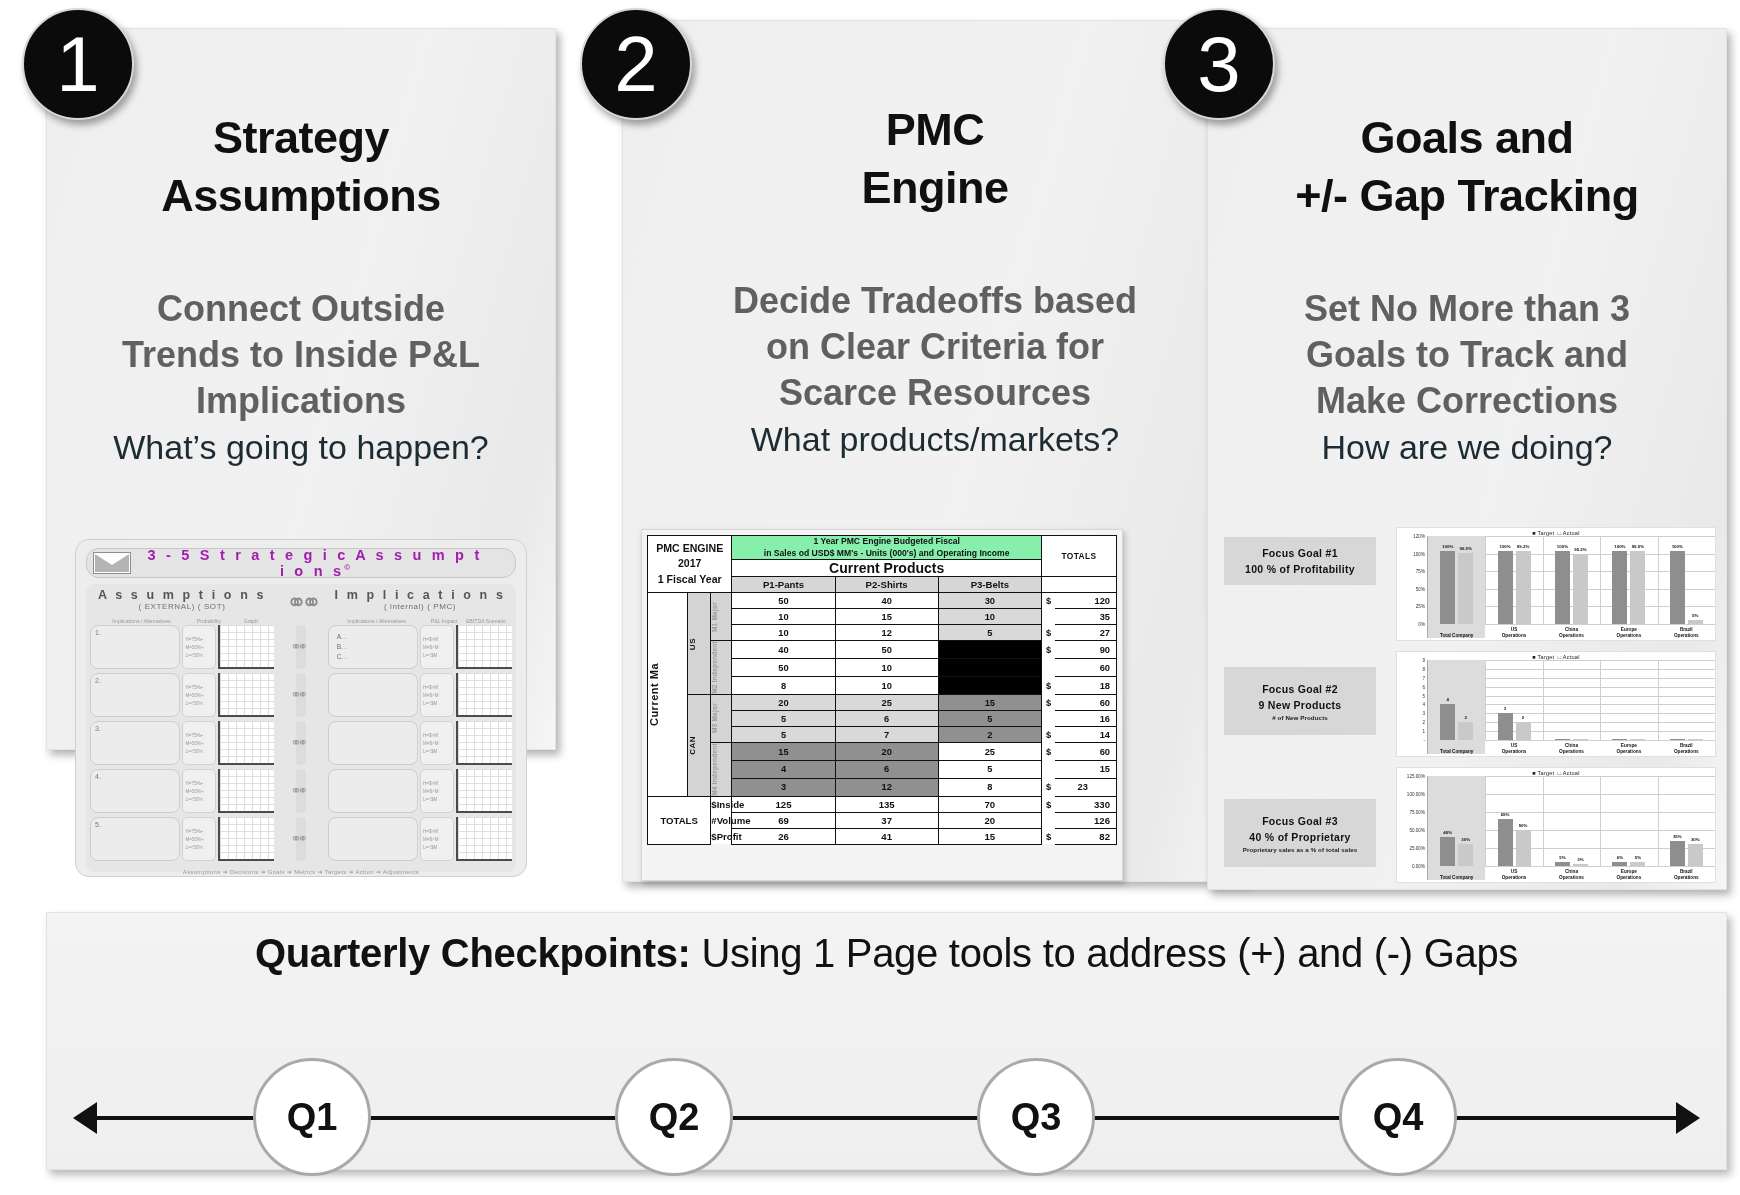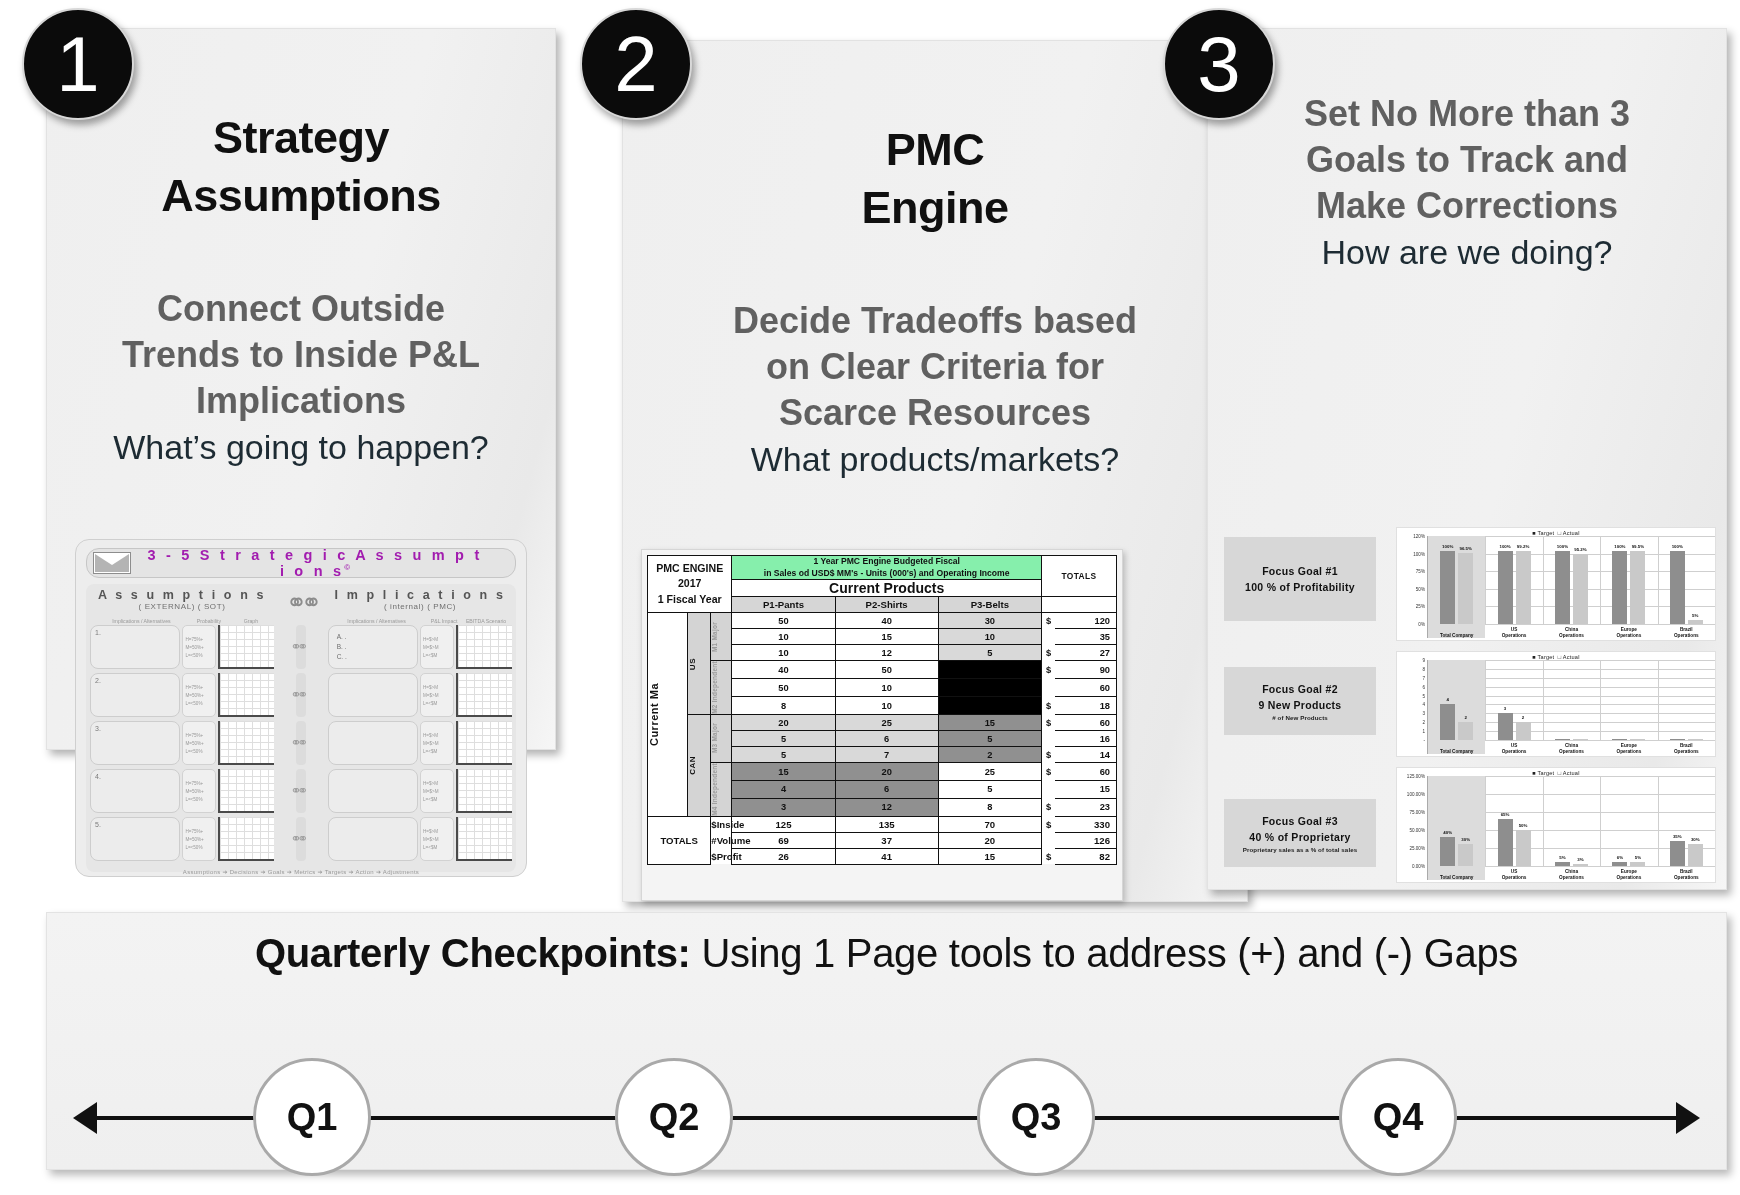"PMC" #card2 { top: 40px -> 20px }
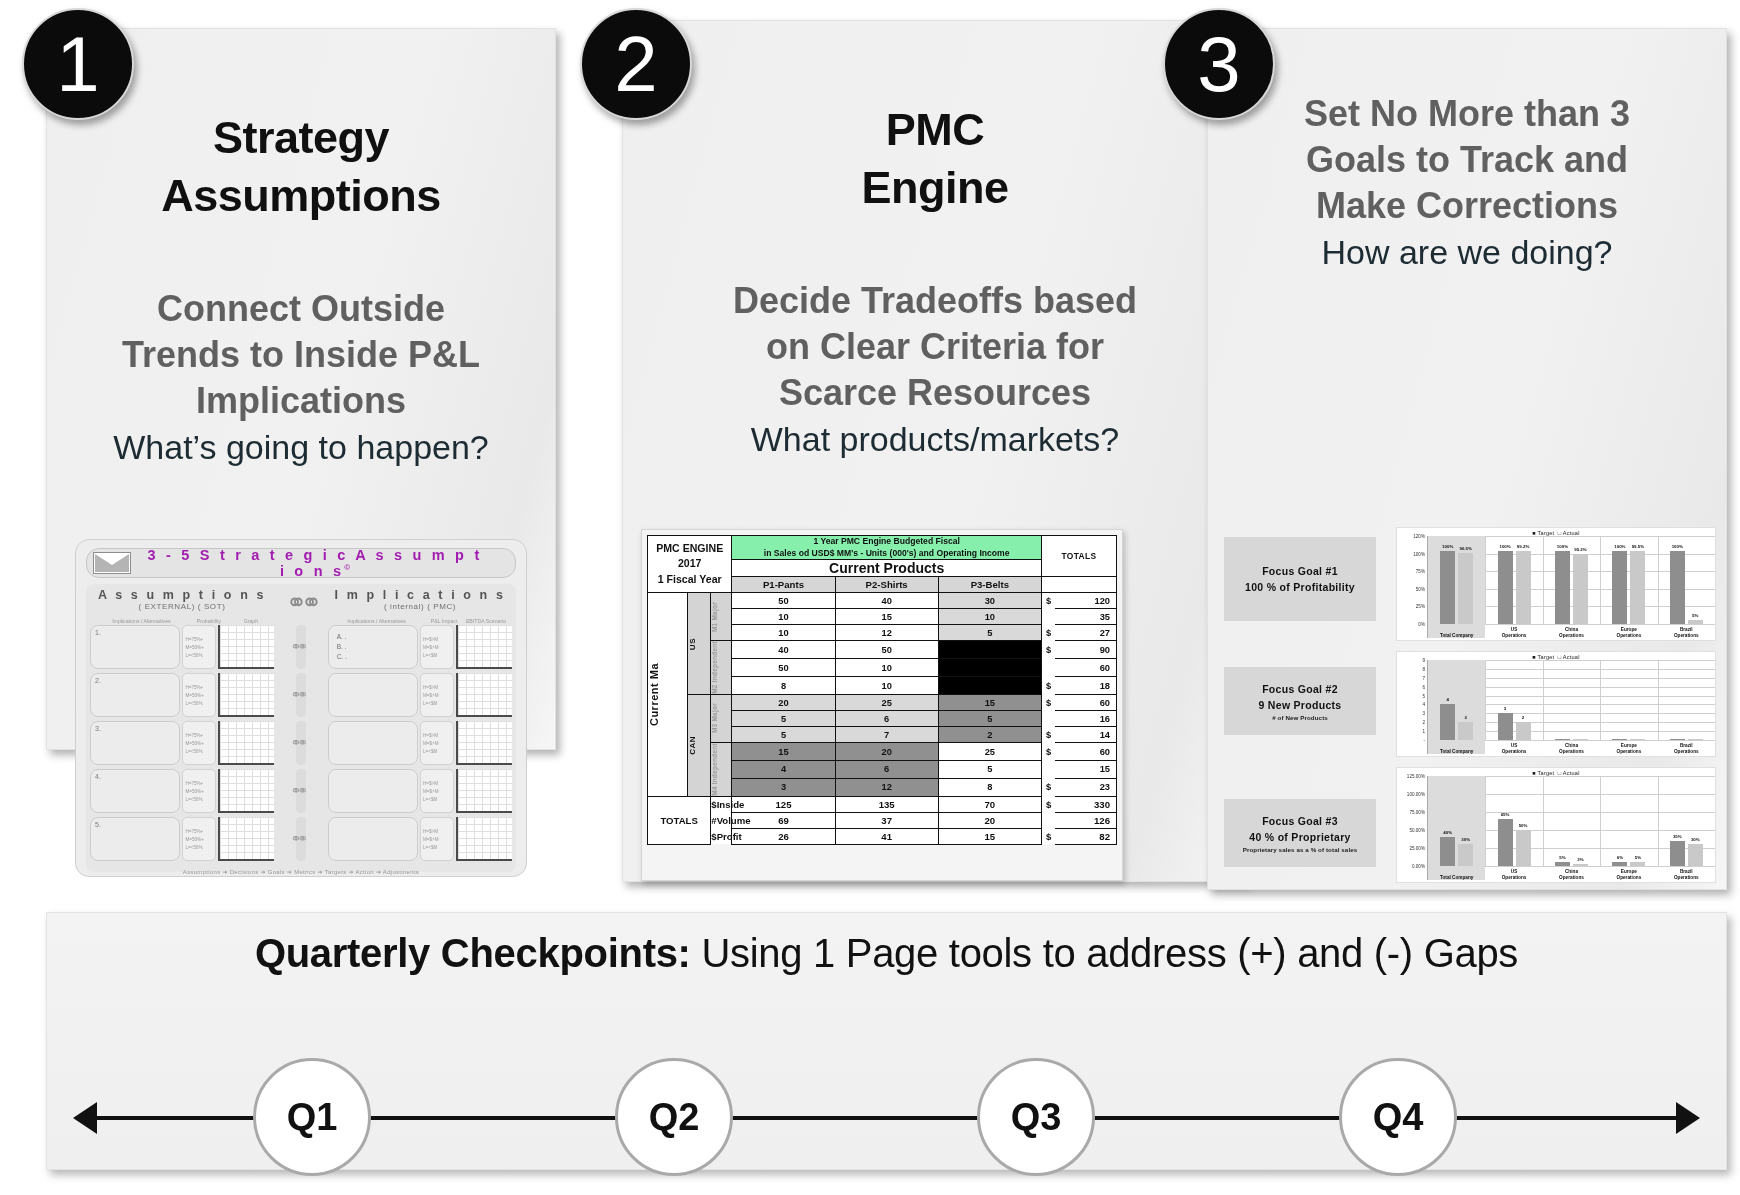"Goals and" div.card-title { html: none -> <div>Goals and +/- Gap Tracking</div> }
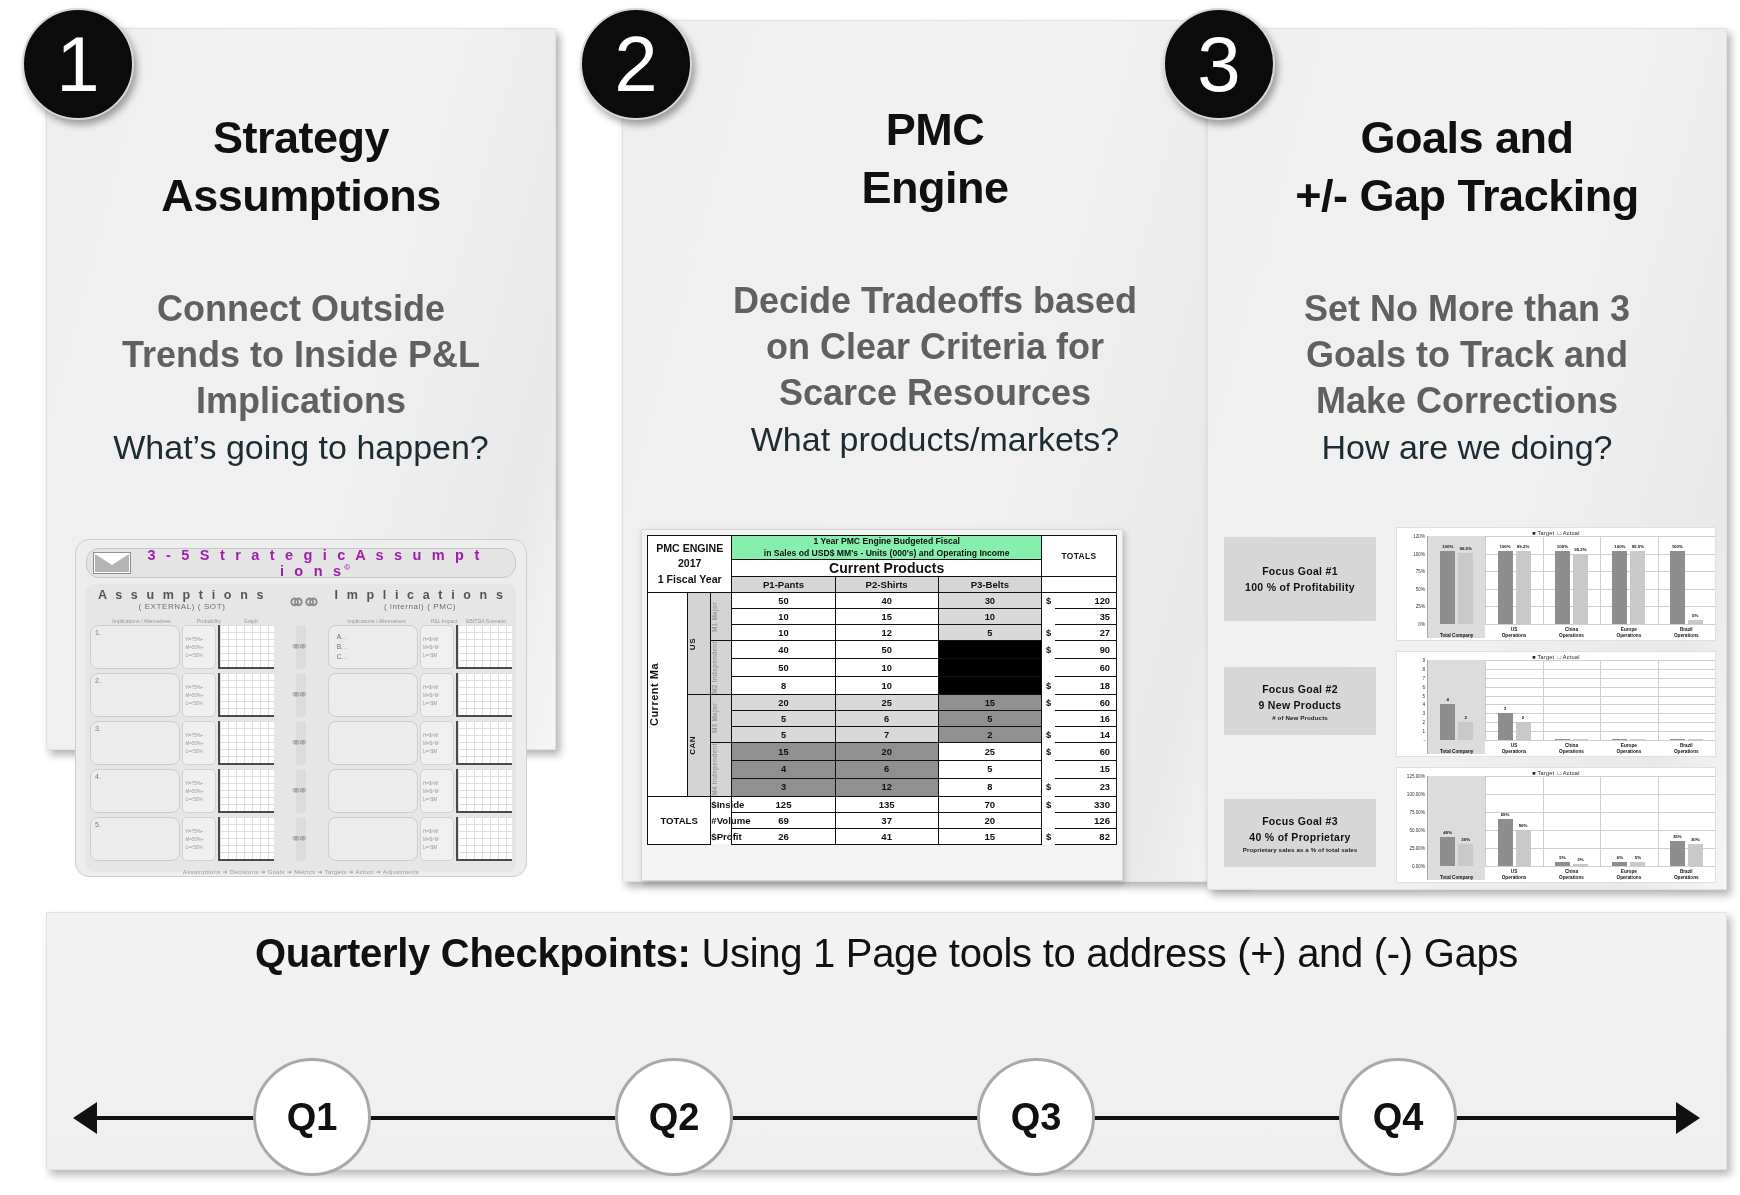"Focus Goal #1" #goal1 { height: 84px -> 48px }
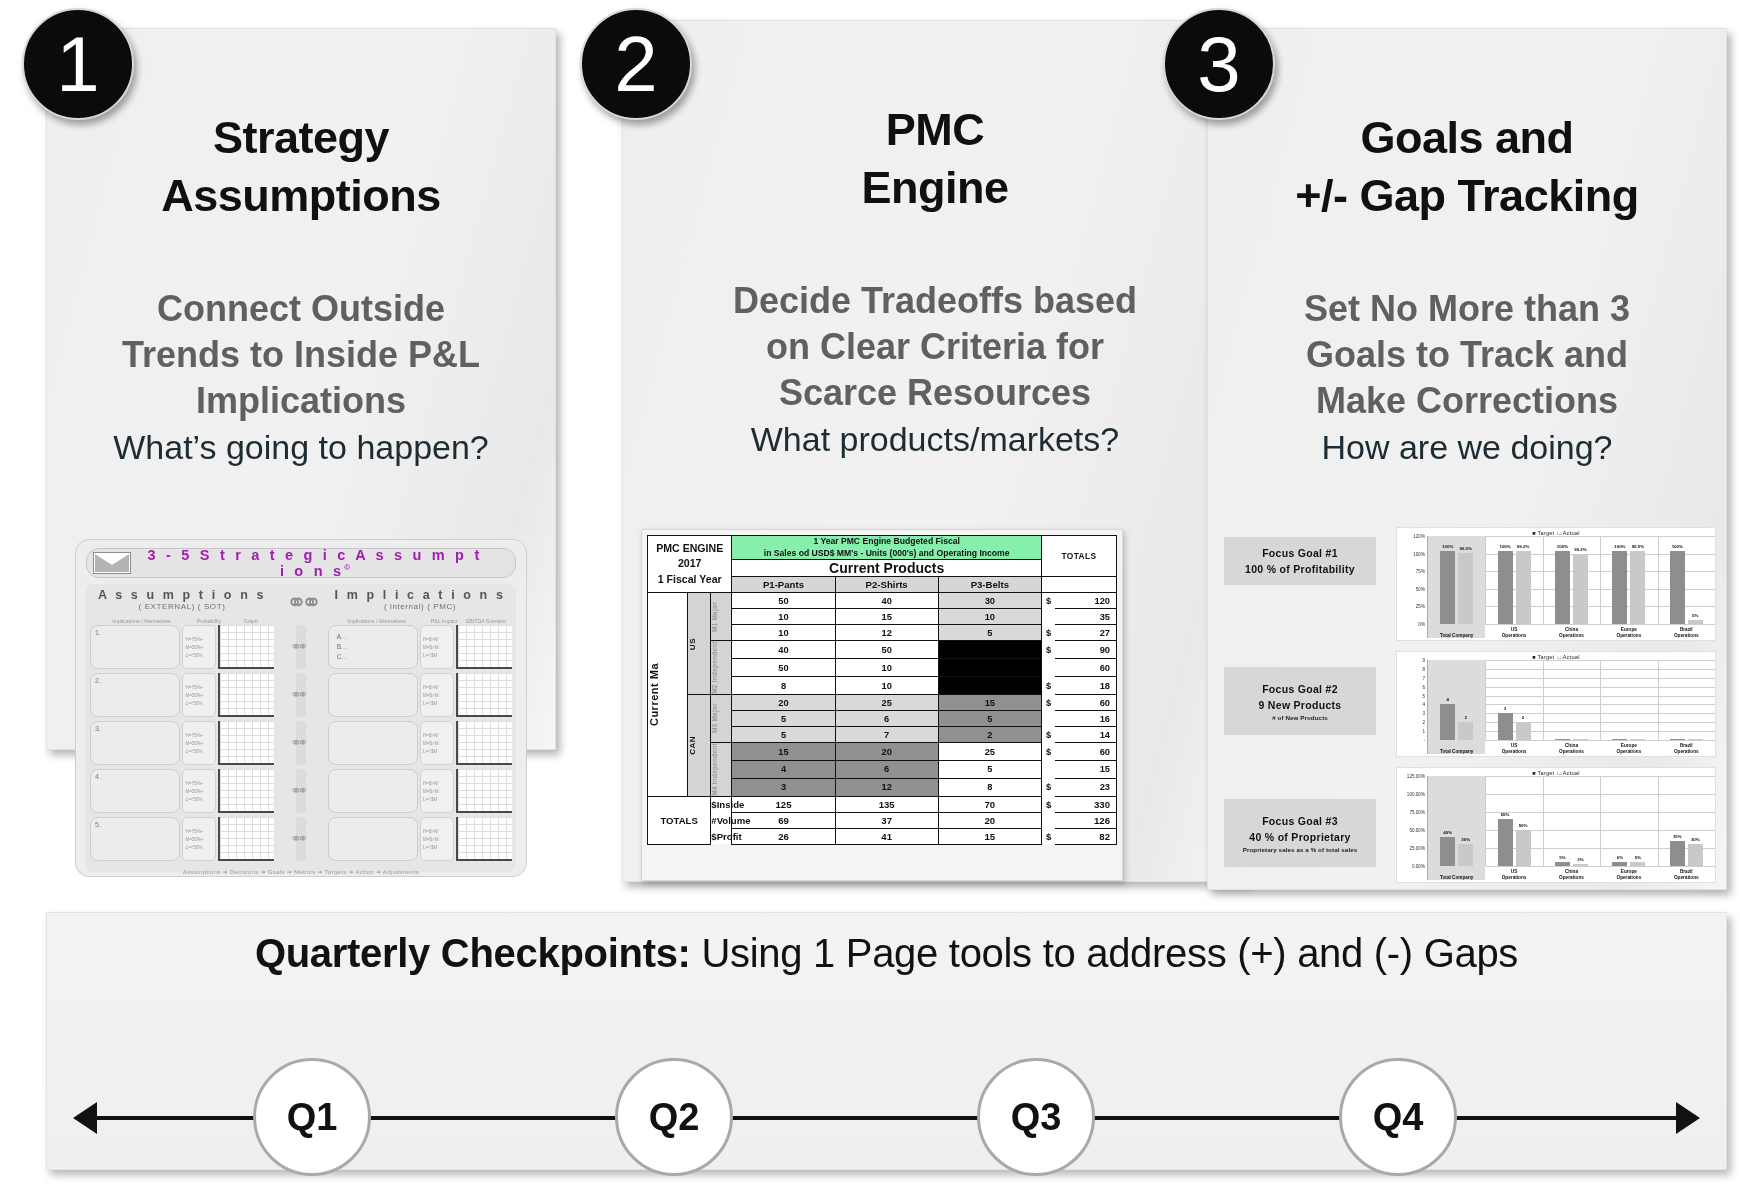"23" td.c-white { text-align: right -> center }
